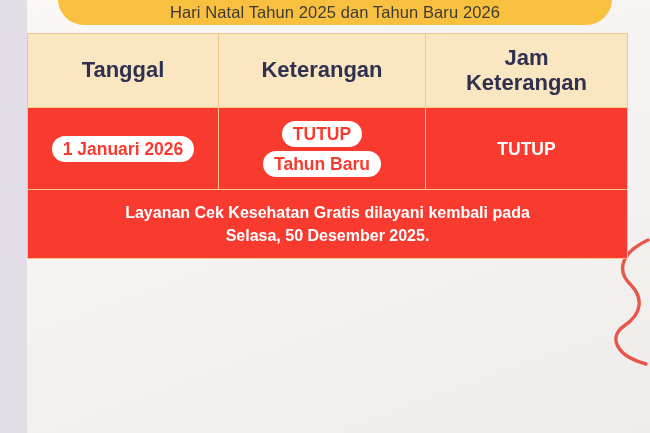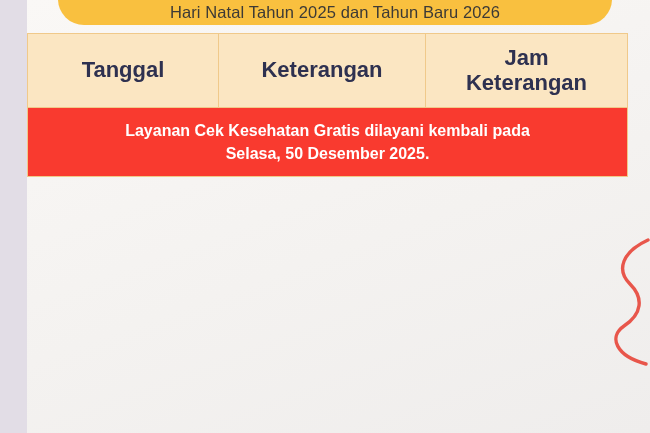"1 Januari 2026" tr.row-tall { html: none -> <tr> <td> <span>1 Januari 2026</span> </td> <td> <span><span>TUTUP</span><br><span>Tahun Baru</span></span> </td> <td> <span>TUTUP</span> </td> </tr> }
